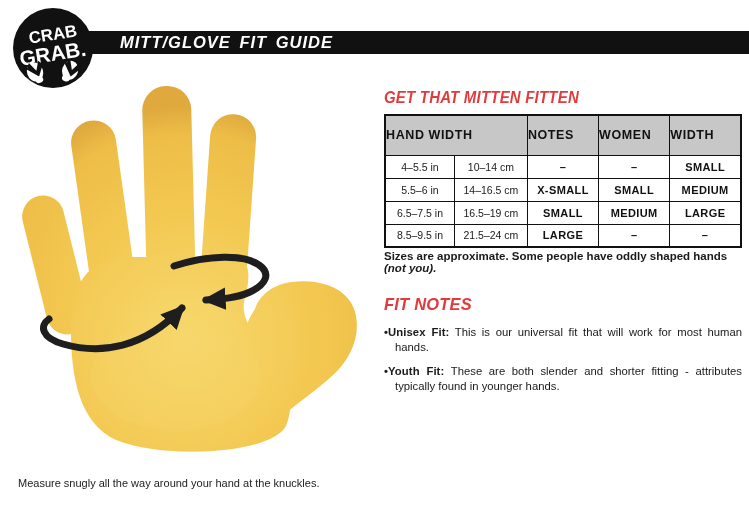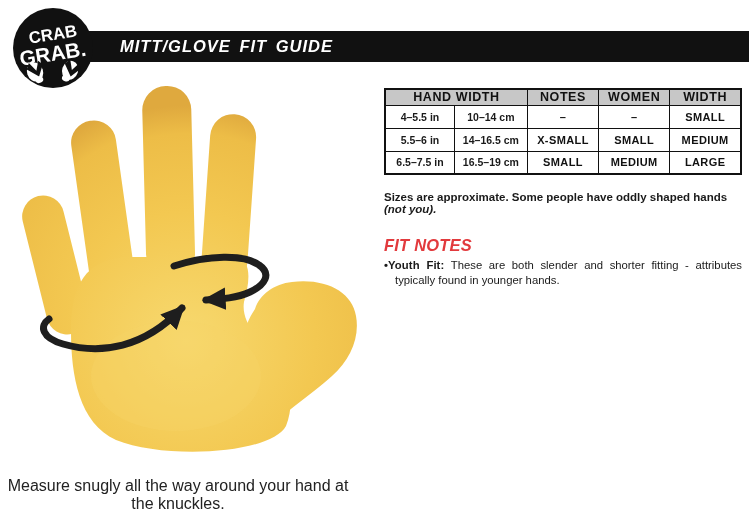"MITT/GLOVE FIT GUIDE" .topbar { height: 31px -> 23px }
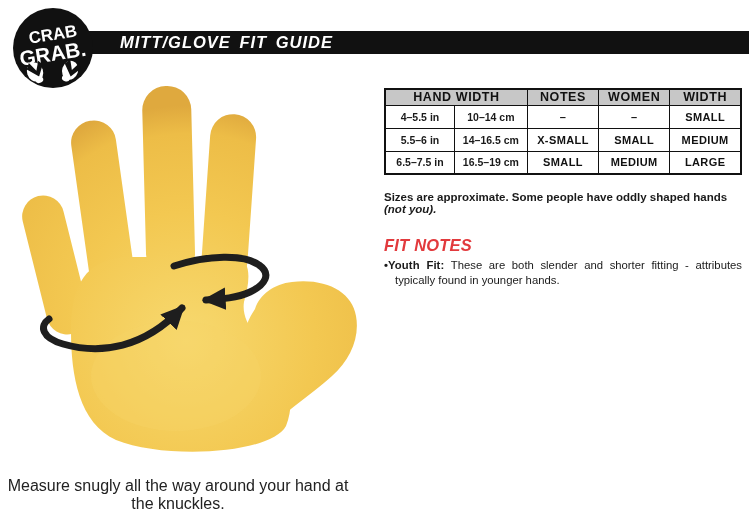"GET THAT MITTEN FITTEN" div.red-heading { html: none -> <div>GET THAT MITTEN FITTEN</div> }
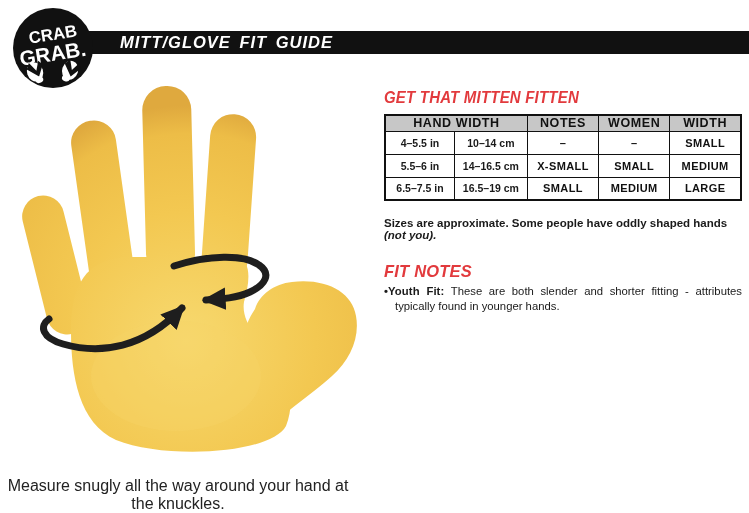"HAND WIDTH" .fit-table th { height: 16px -> 40px; text-align: center -> left }
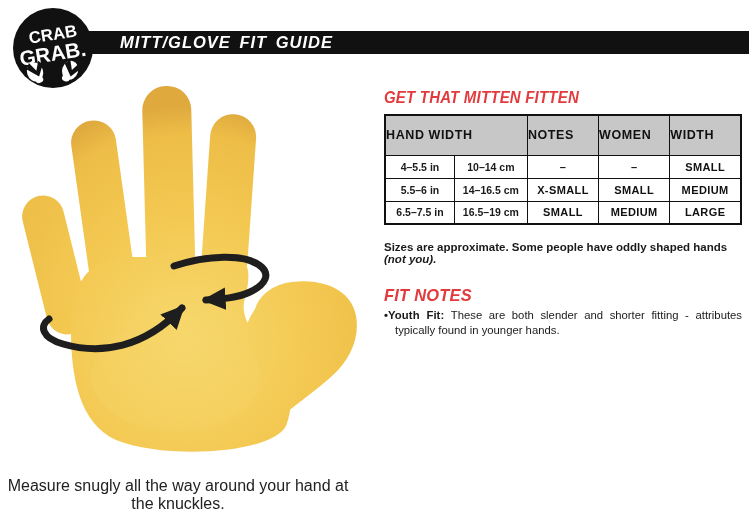"4–5.5 in" .fit-table td.measure { font-weight: bold -> normal }
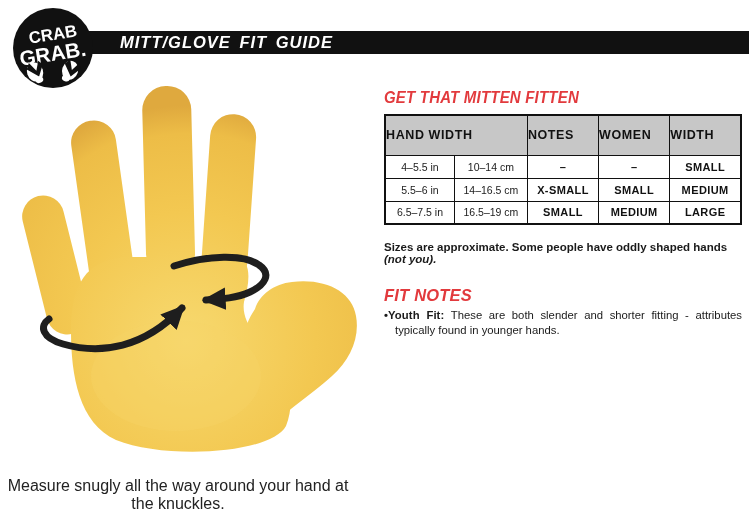"8.5–9.5 in" tr { html: none -> <tr> <td>8.5–9.5 in</td> <td>21.5–24 cm</td> <td>LARGE</td> <td>–</td> <td>–</td> </tr> }
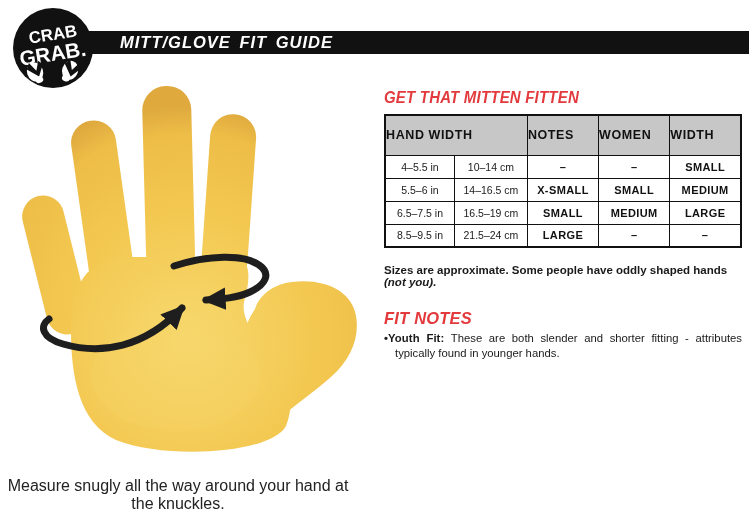"Sizes are approximate. Some people" .sizes-note { margin-top: 16px -> 2px }
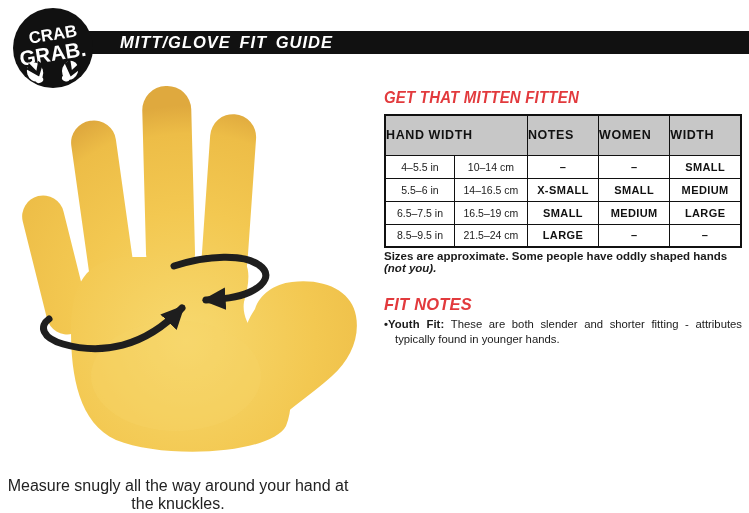"FIT NOTES" .h-fit { margin-bottom: 4px -> 12px }
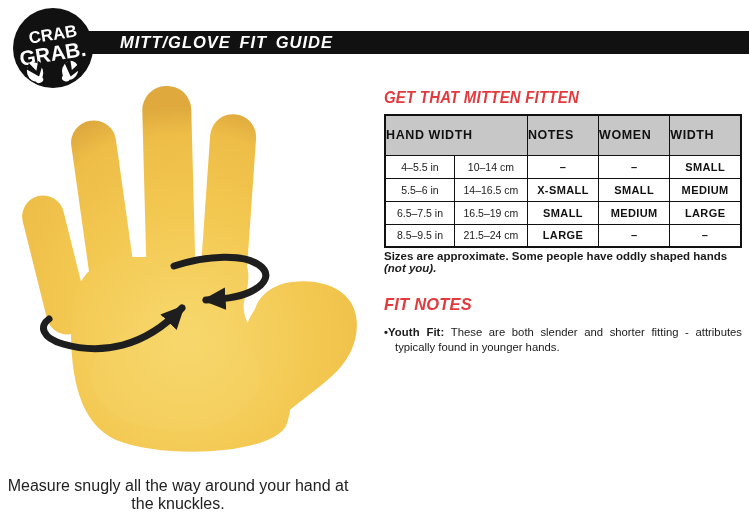"•Unisex Fit: This is our" li { html: none -> <li><span>•</span><span>Unisex Fit:</span><span> This is our universal fit that will work for most human hands.</span></li> }
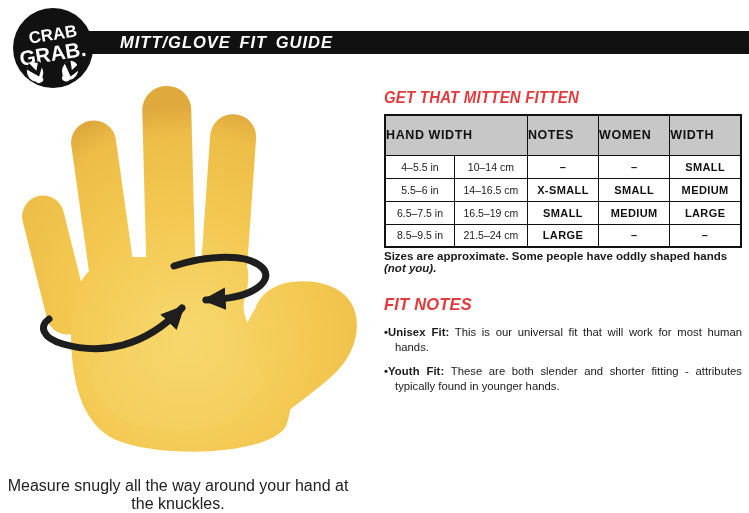"Measure snugly all the way" .hand-caption { font-size: 16px -> 11px; left: 3px -> 18px; text-align: center -> none }
